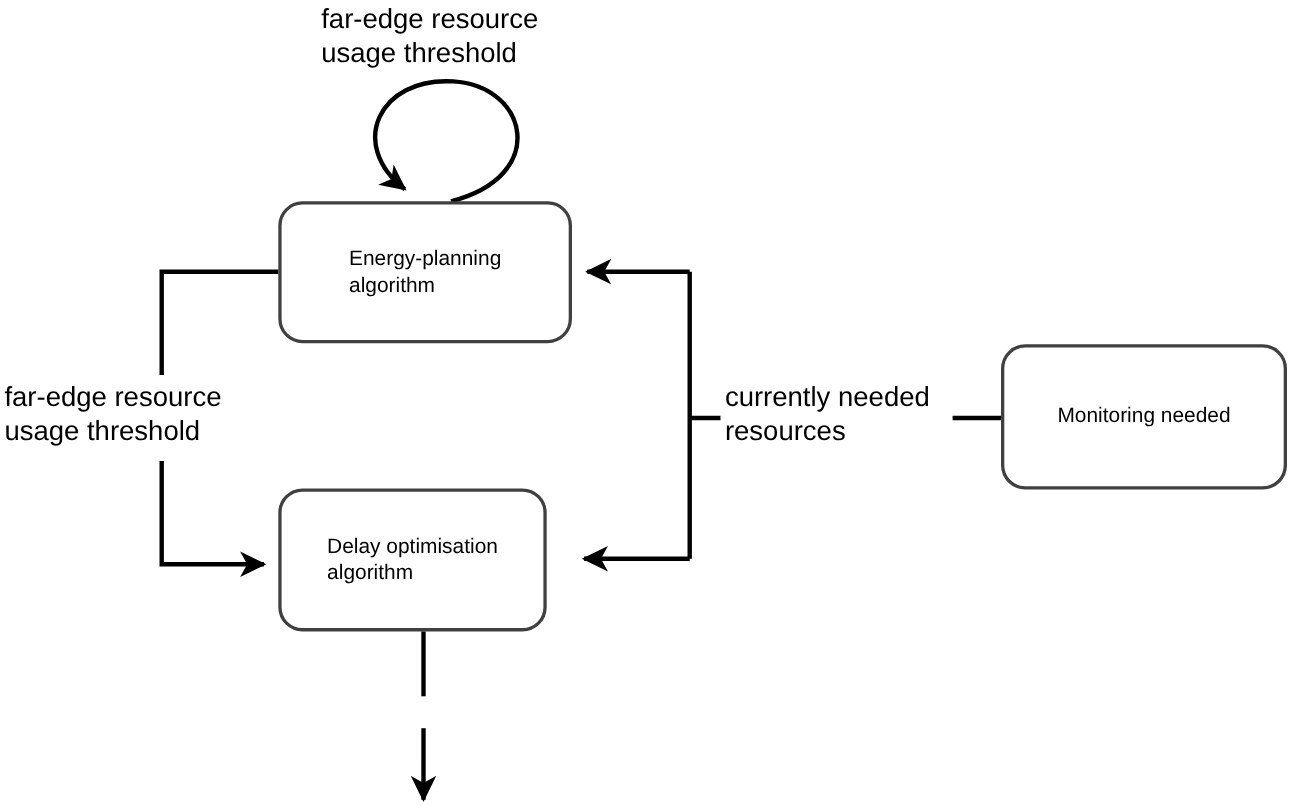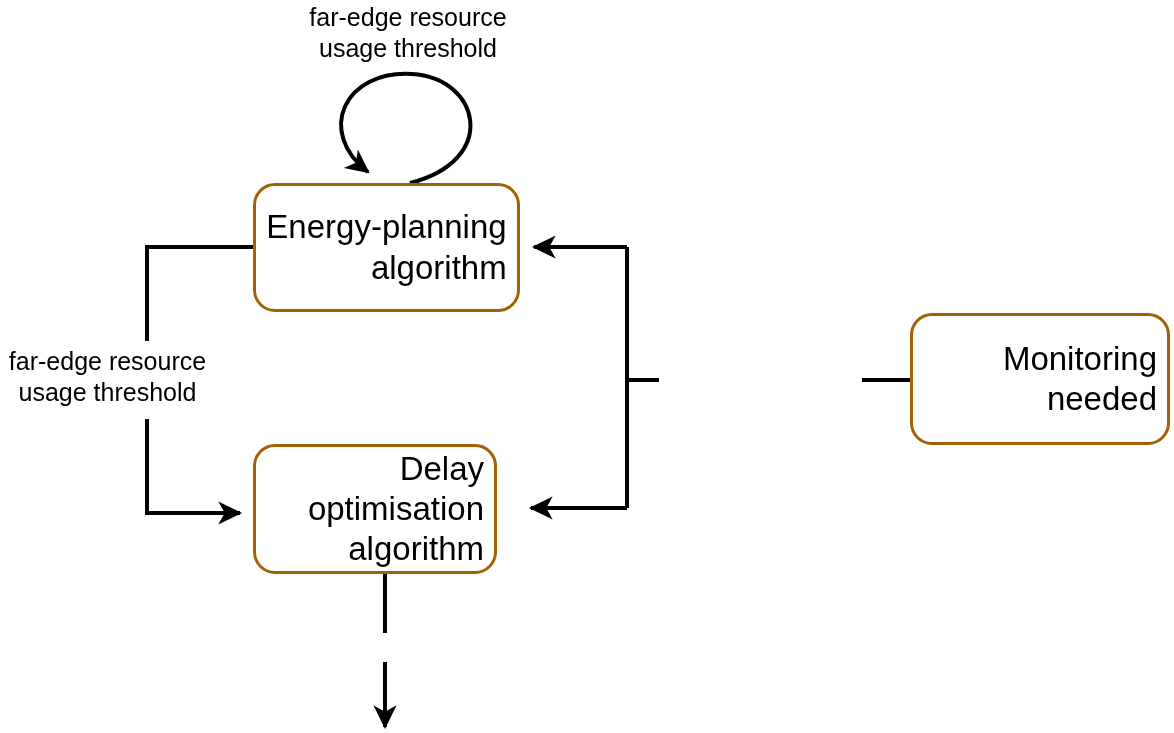"far-edge resource" .edge-label { text-align: center -> none }
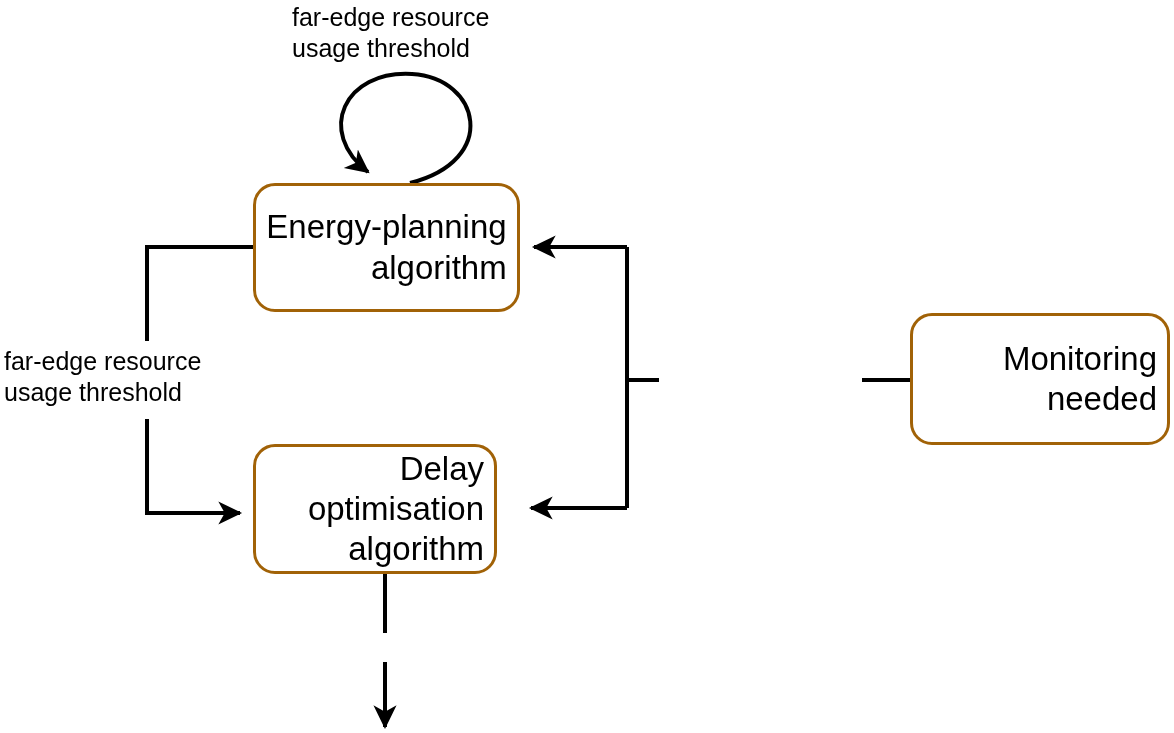"Energy-planning" .node-box { border: 3px solid #a16207 -> 3px solid #404040; font-size: 33px -> 19px; text-align: right -> left }
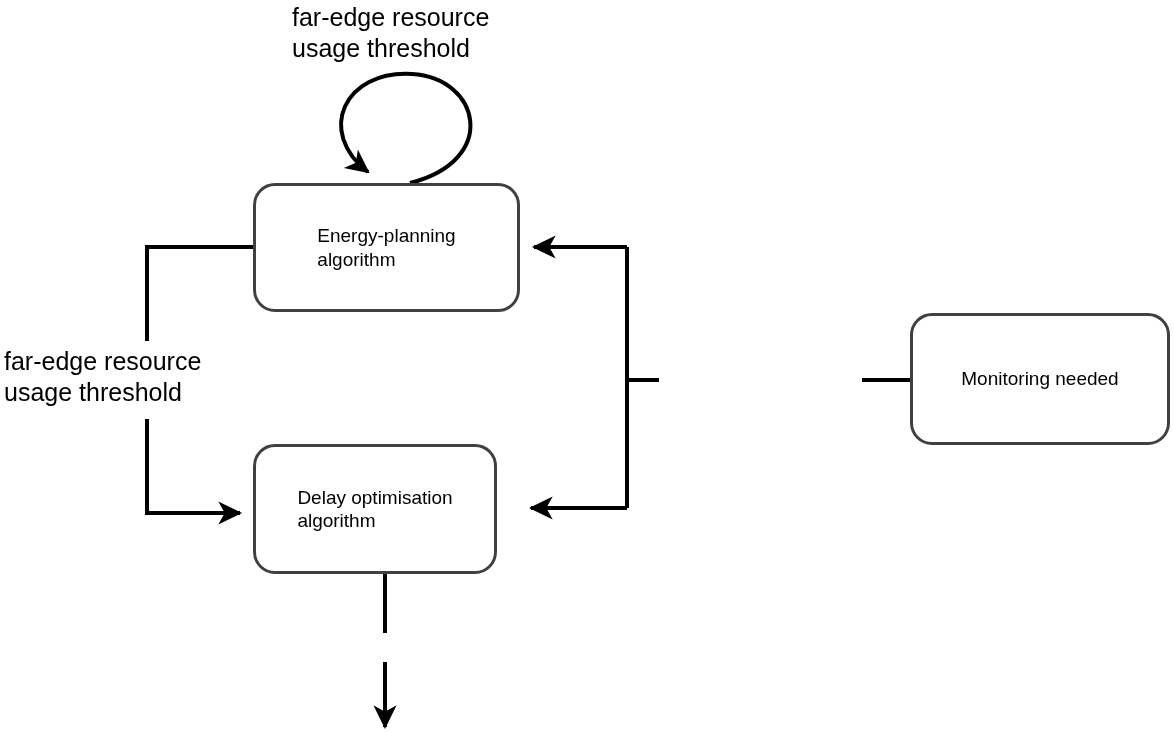"currently needed" div.edge-label { html: none -> <div> <span><b>currently</b><span> needed</span></span> <span>resources</span> </div> }
